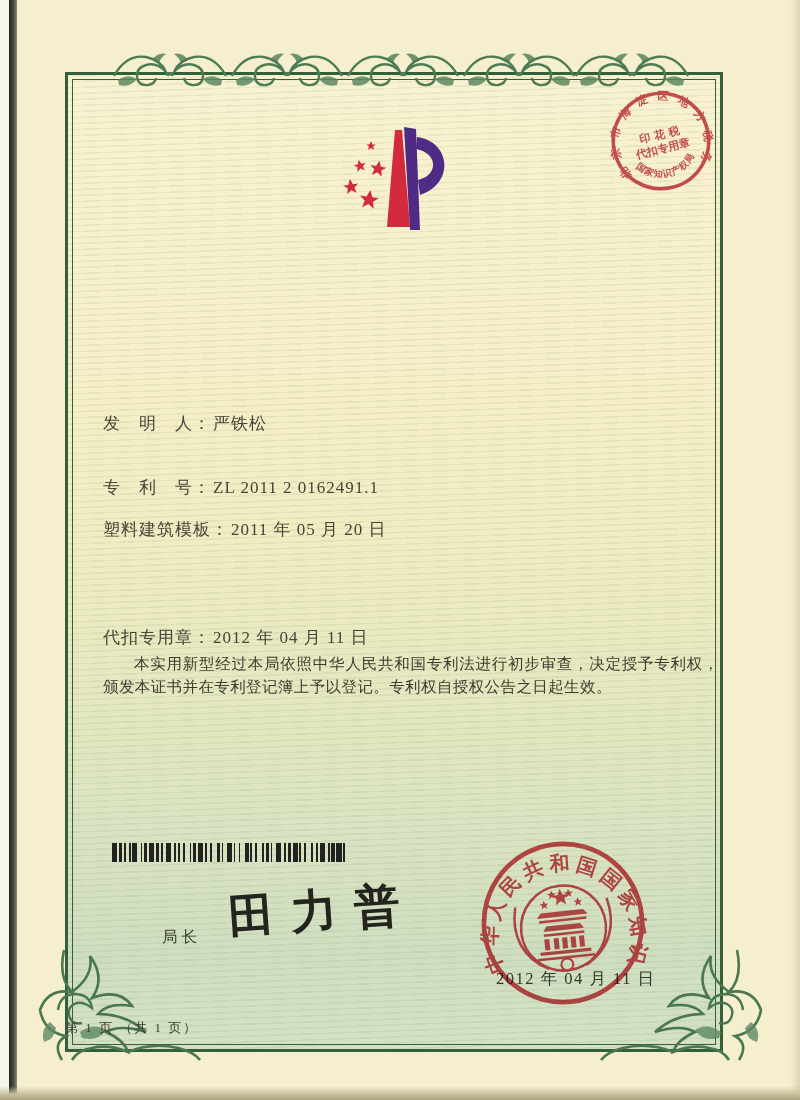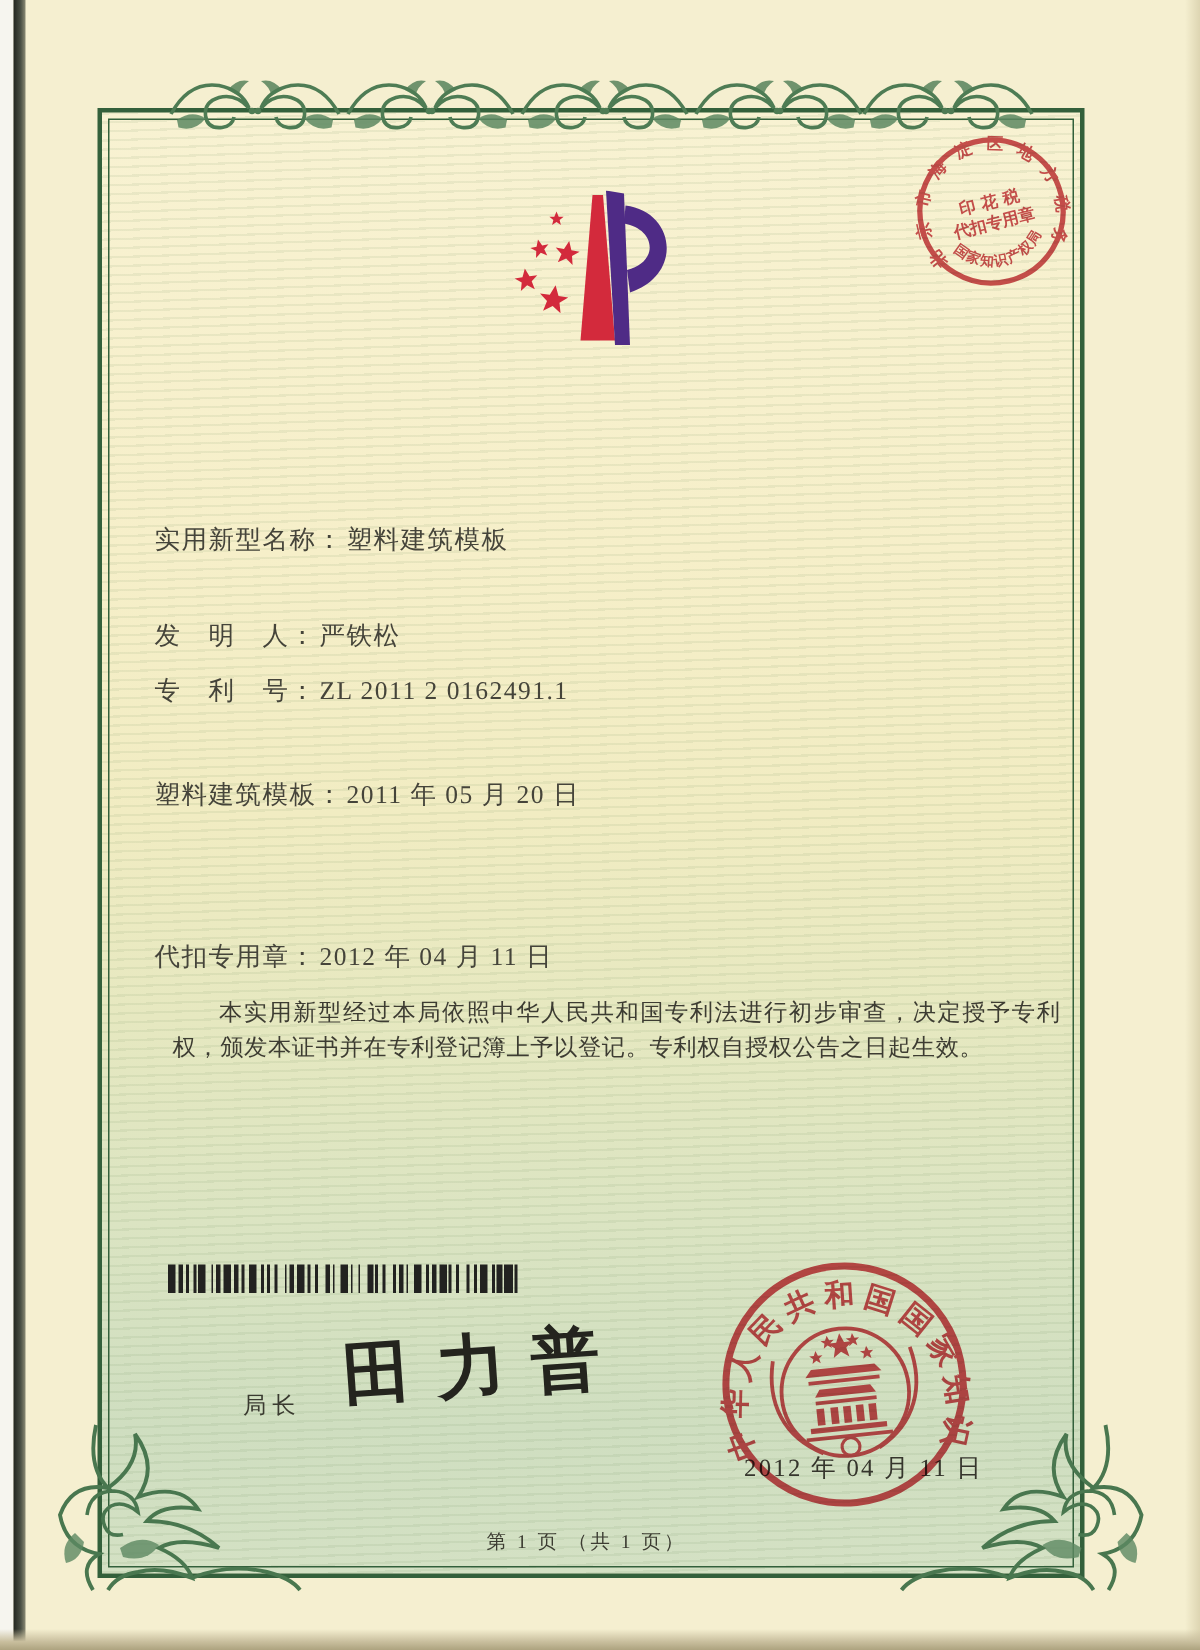"实用新型名称：塑料建筑模板" div.abs { html: <div> <span>实用新型名称：</span><span>塑料建筑模板</span> </div> -> none }
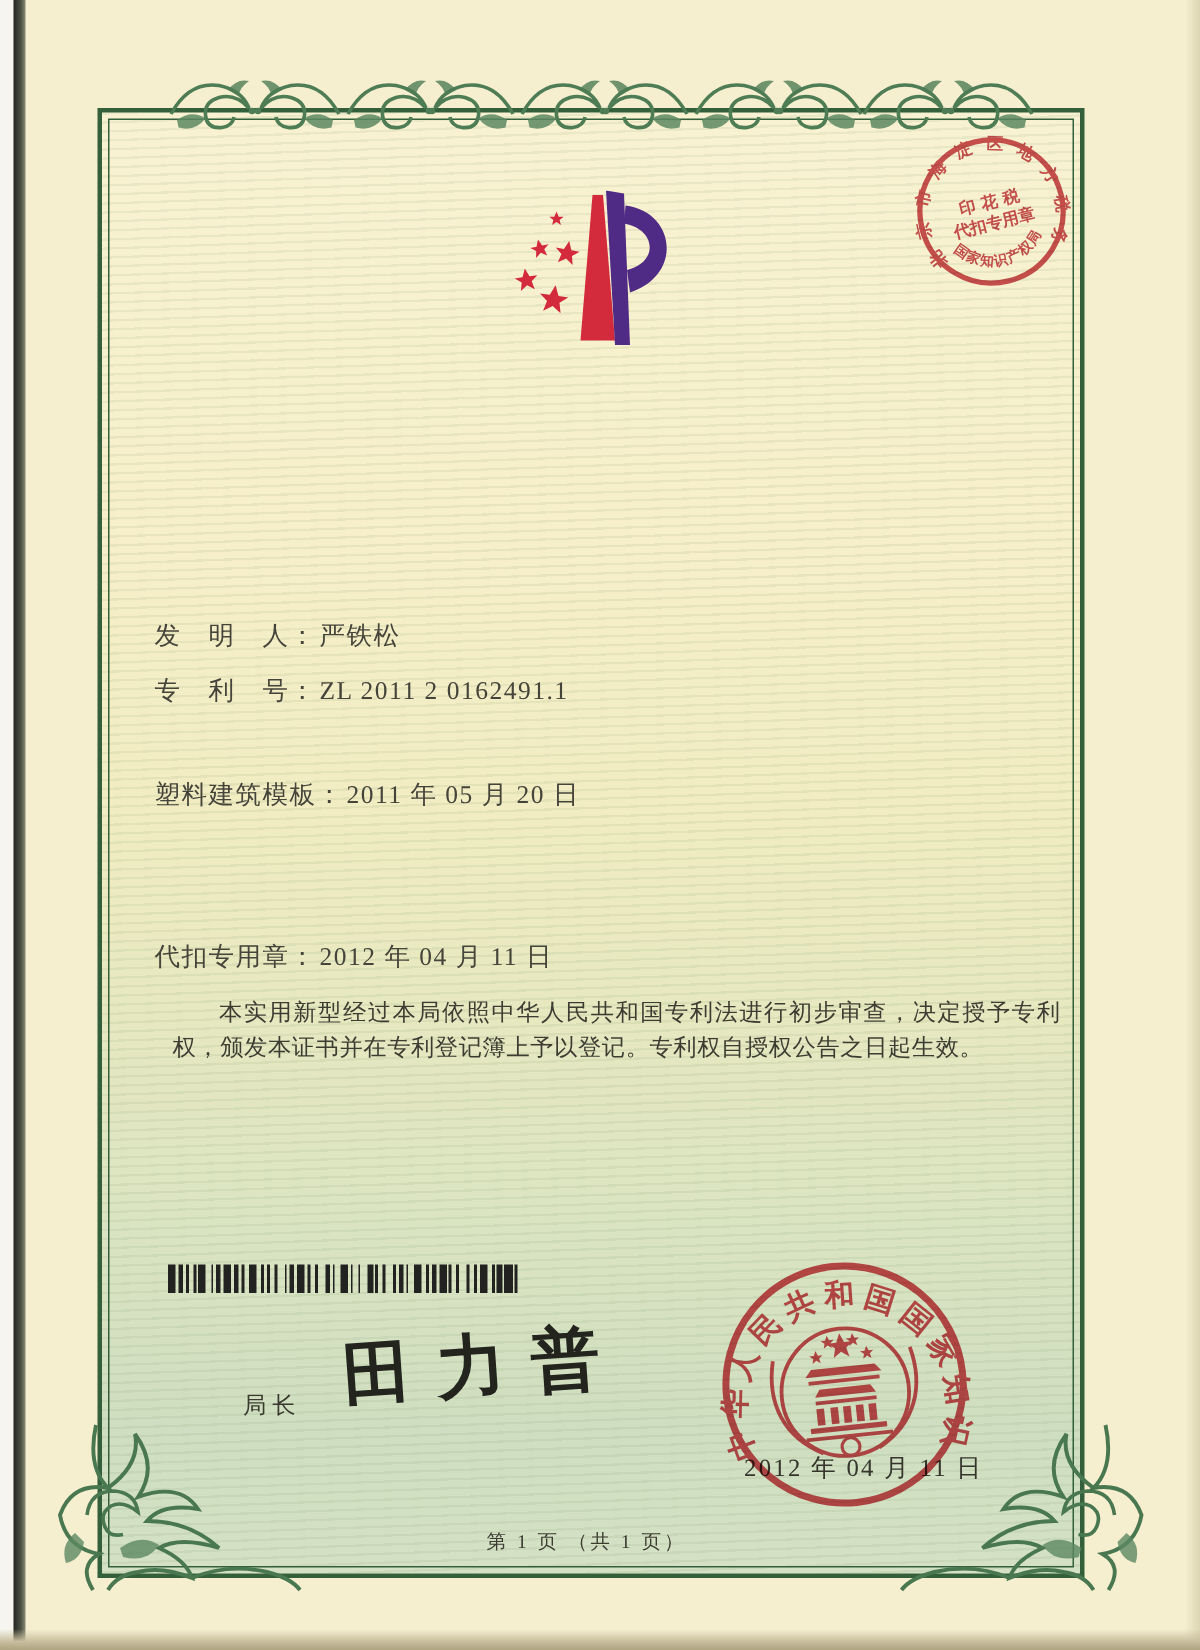"专 利 号：ZL 2011 2" .f2 { top: 449px -> 476px }
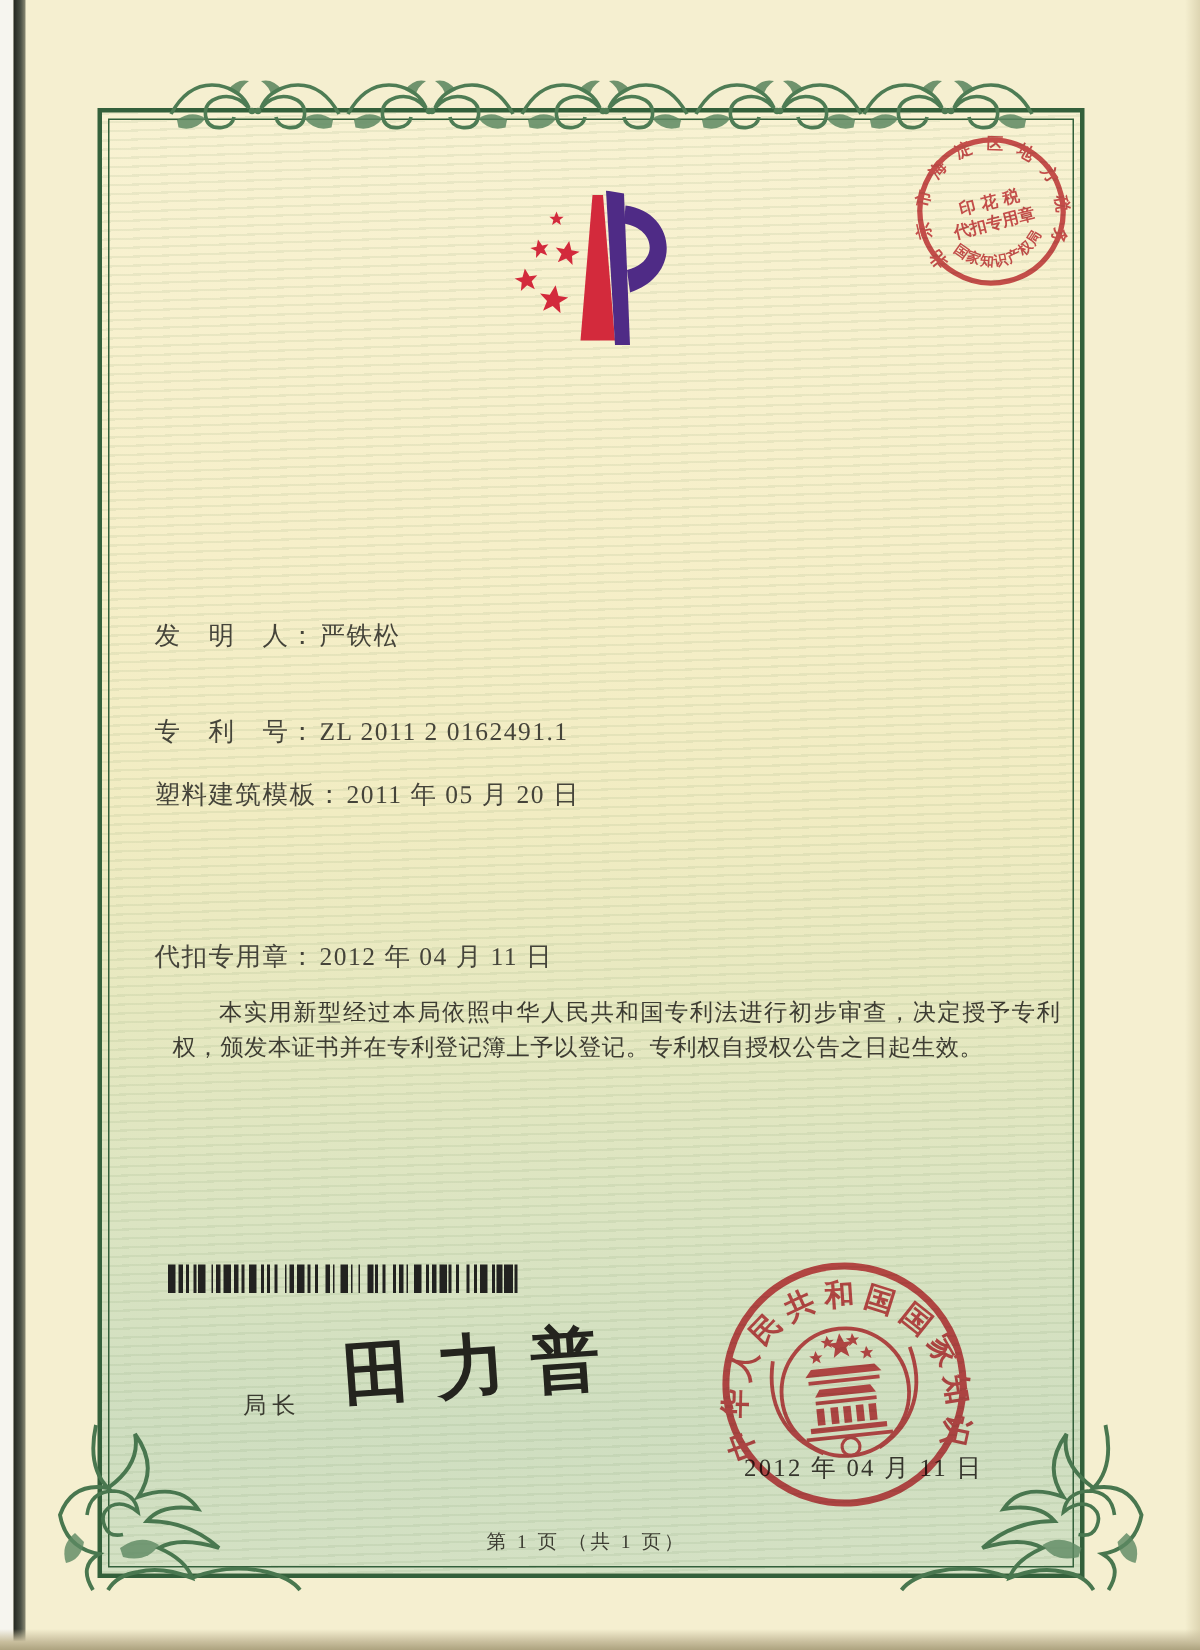"本实用新型经过本局依照中华人民共和国专利法进行初步审查，决定授予专利权，颁发本证" .body-text p { margin: 12px -> 0 }
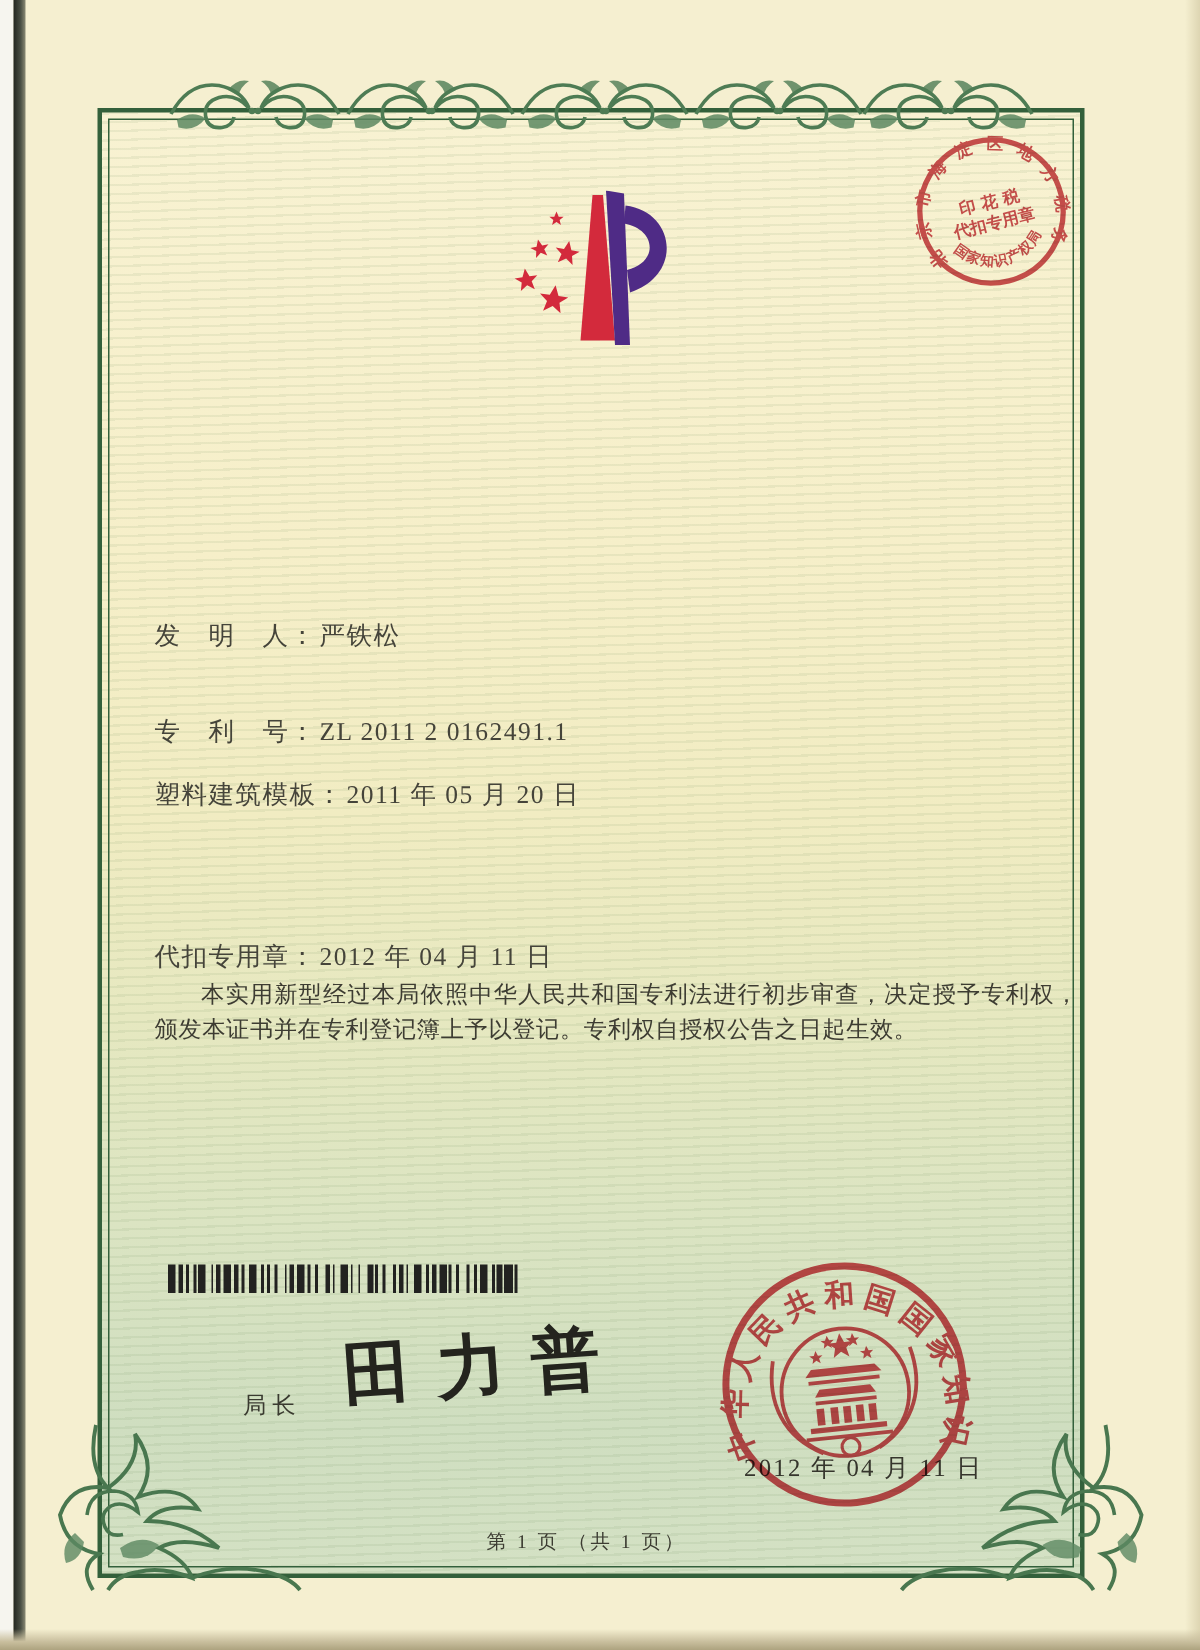"第 1 页 （共 1" .footer { text-align: center -> none }
